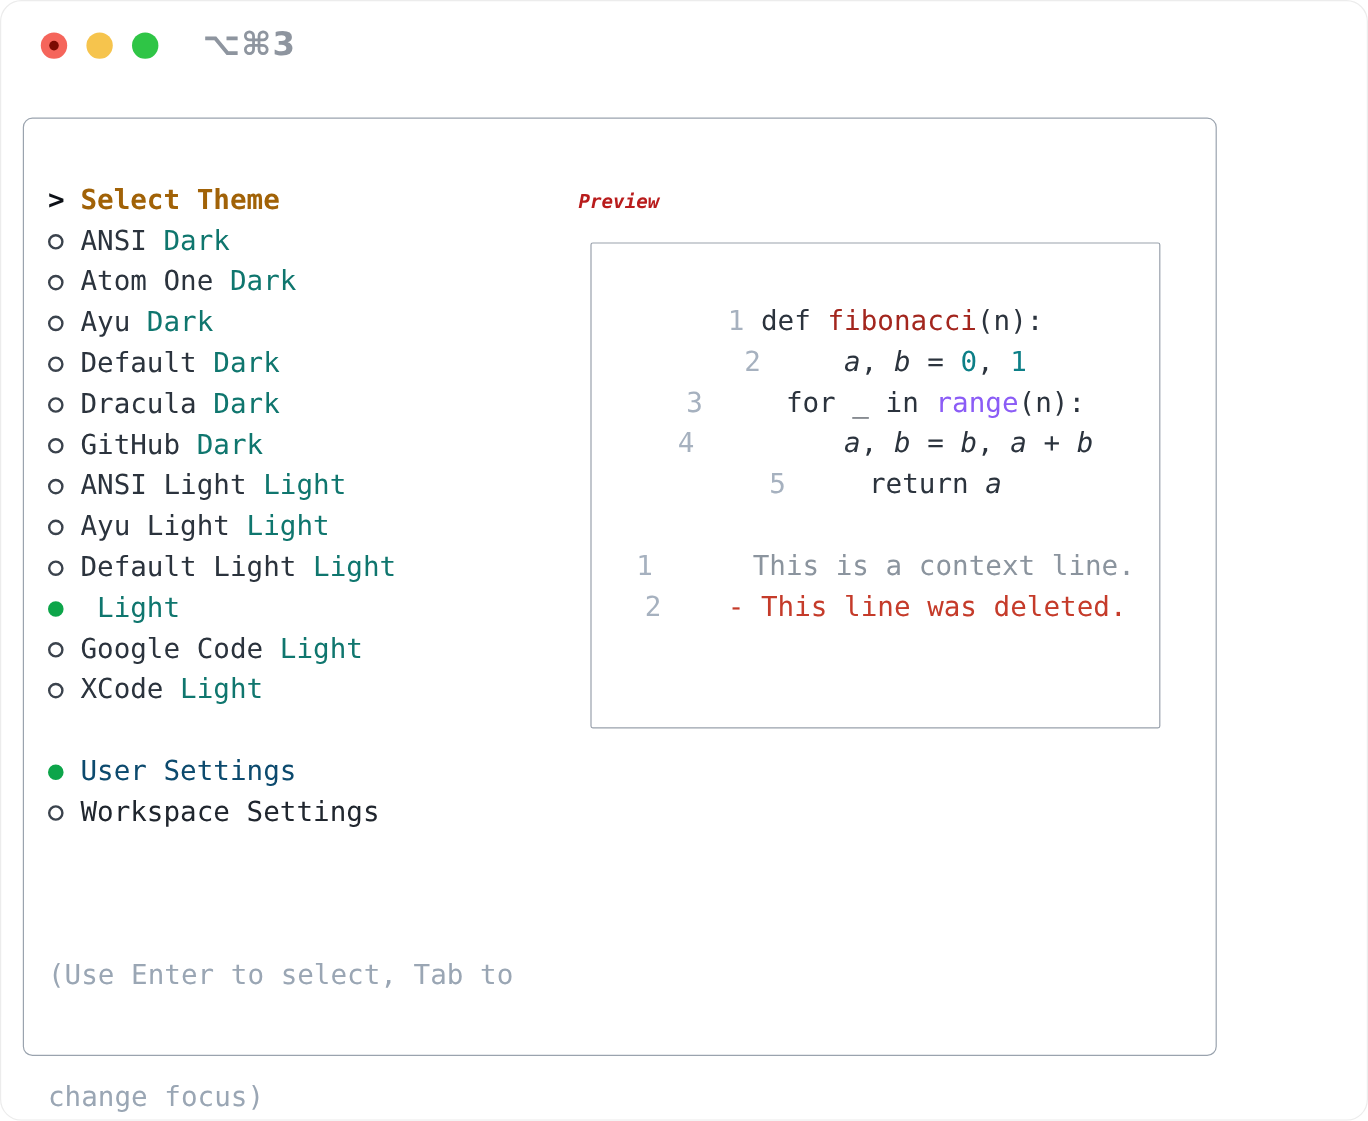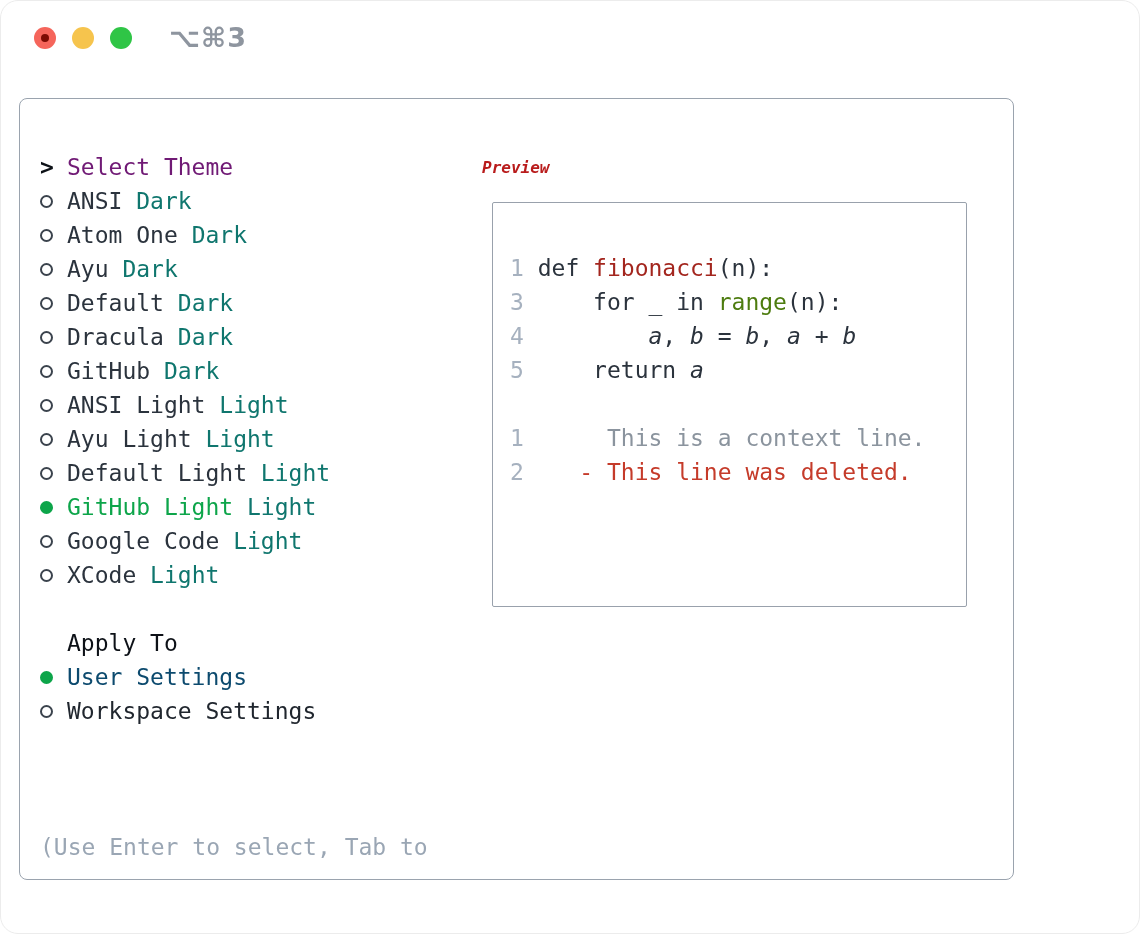"Select Theme" .hdr { color: #701a75 -> #a16207; font-weight: normal -> bold }
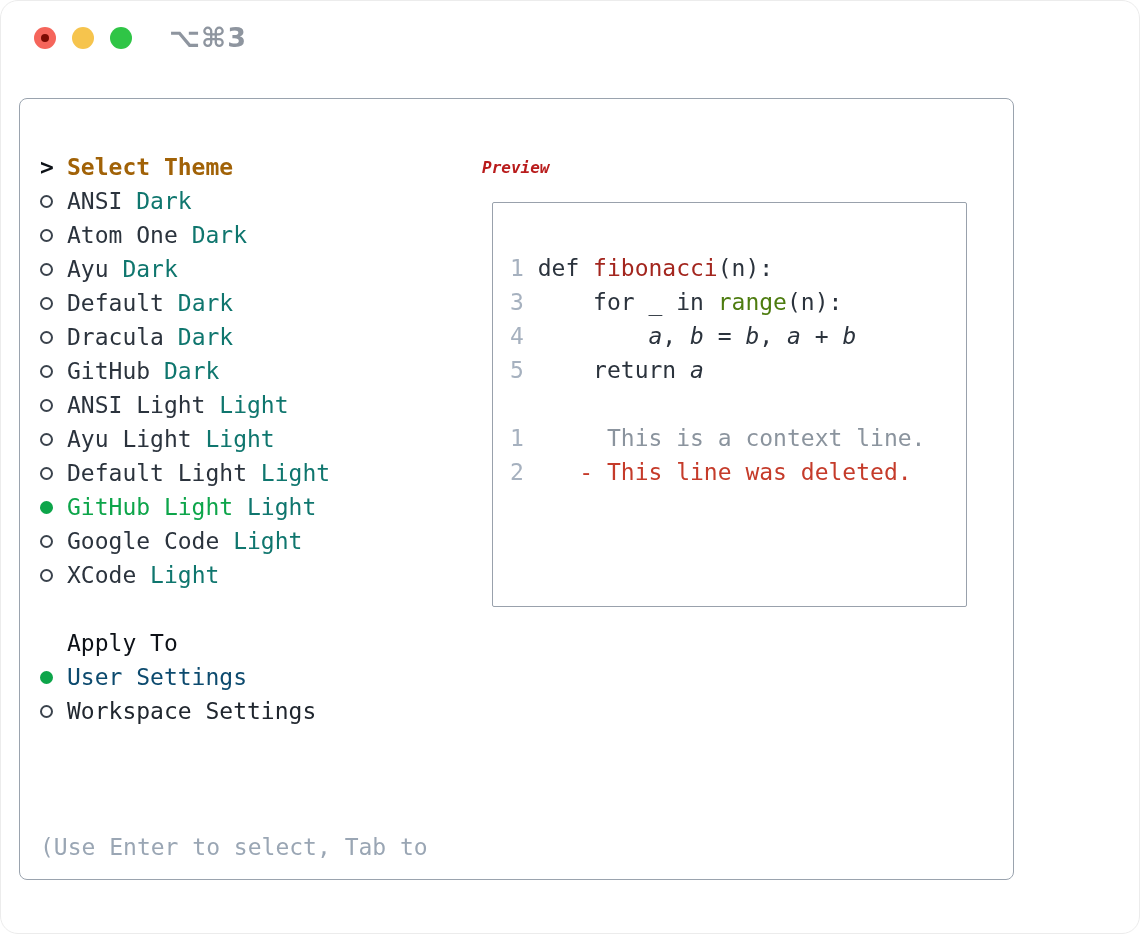"1 def fibonacci(n):" .code { text-align: none -> center }
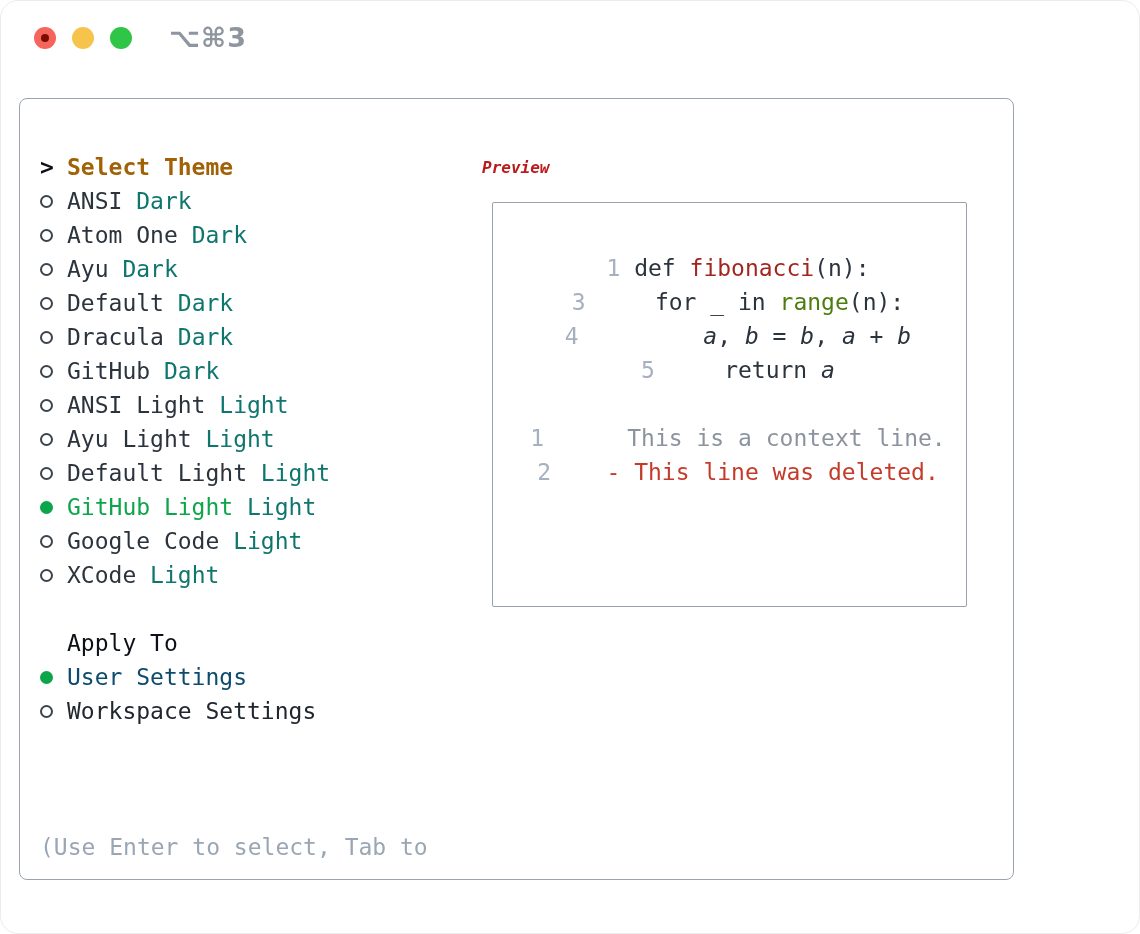"2 a, b = 0," div.code-line { html: none -> <div><span>2 </span><span> </span><span>a</span><span>, </span><span>b</span><span> = </span><span>0</span><span>, </span><span>1</span></div> }
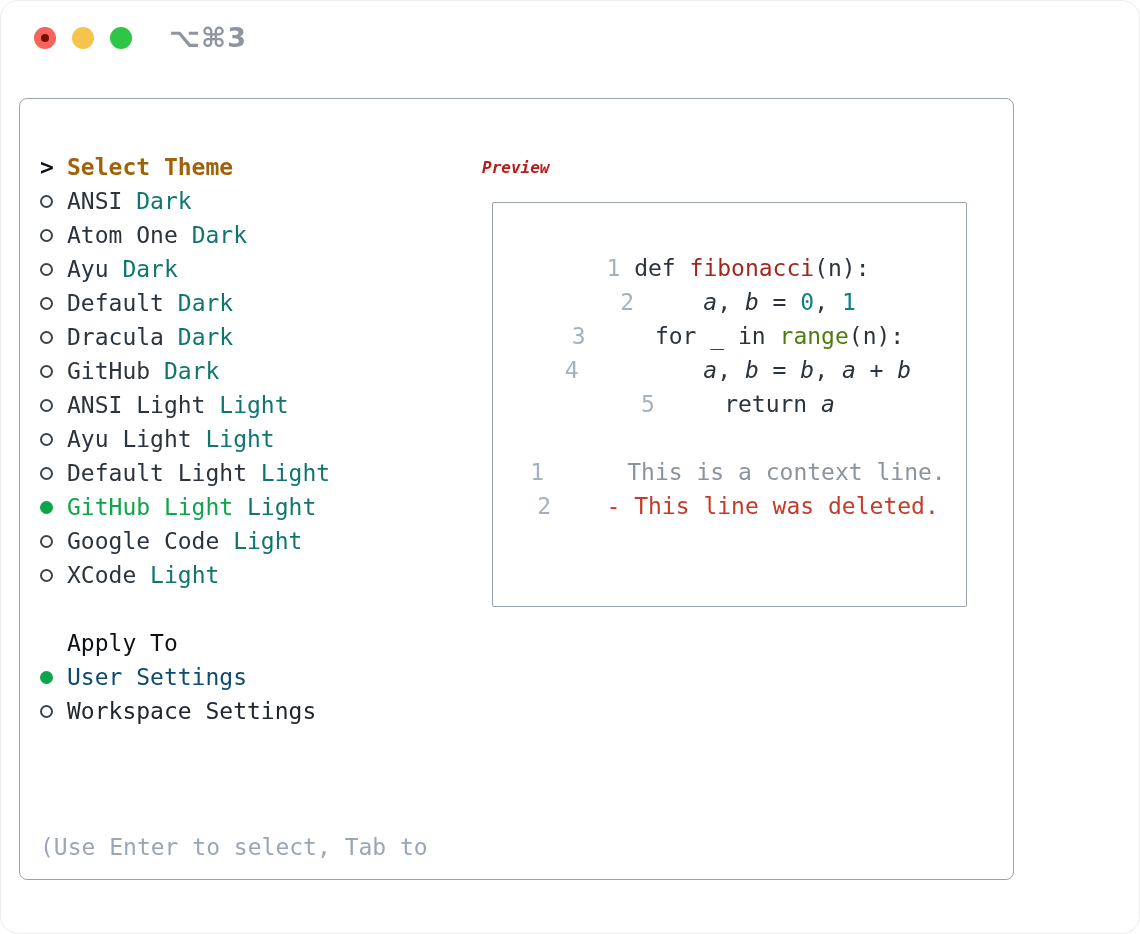"range" .tk-bi { color: #4d7c0f -> #8b5cf6 }
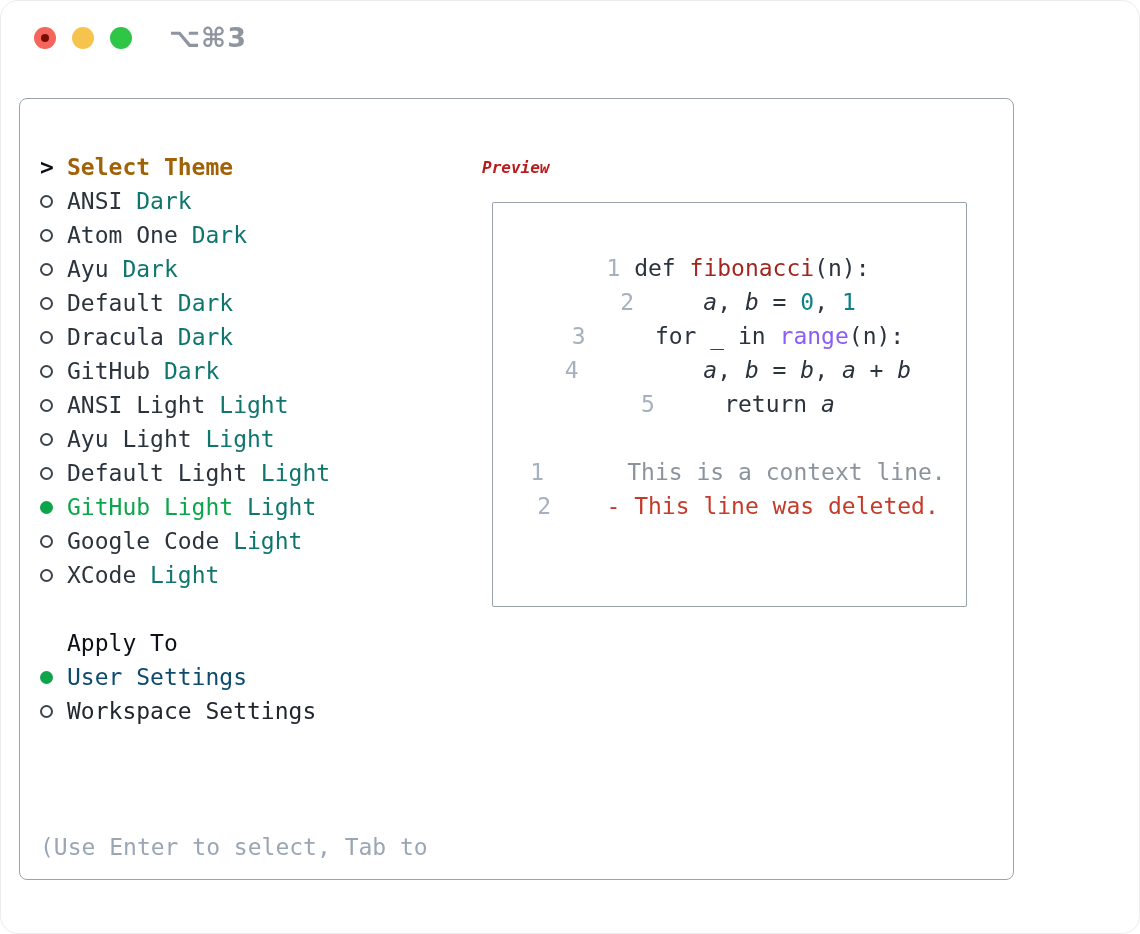"GitHub Light" span.theme-name { html: <span>GitHub Light</span> -> none }
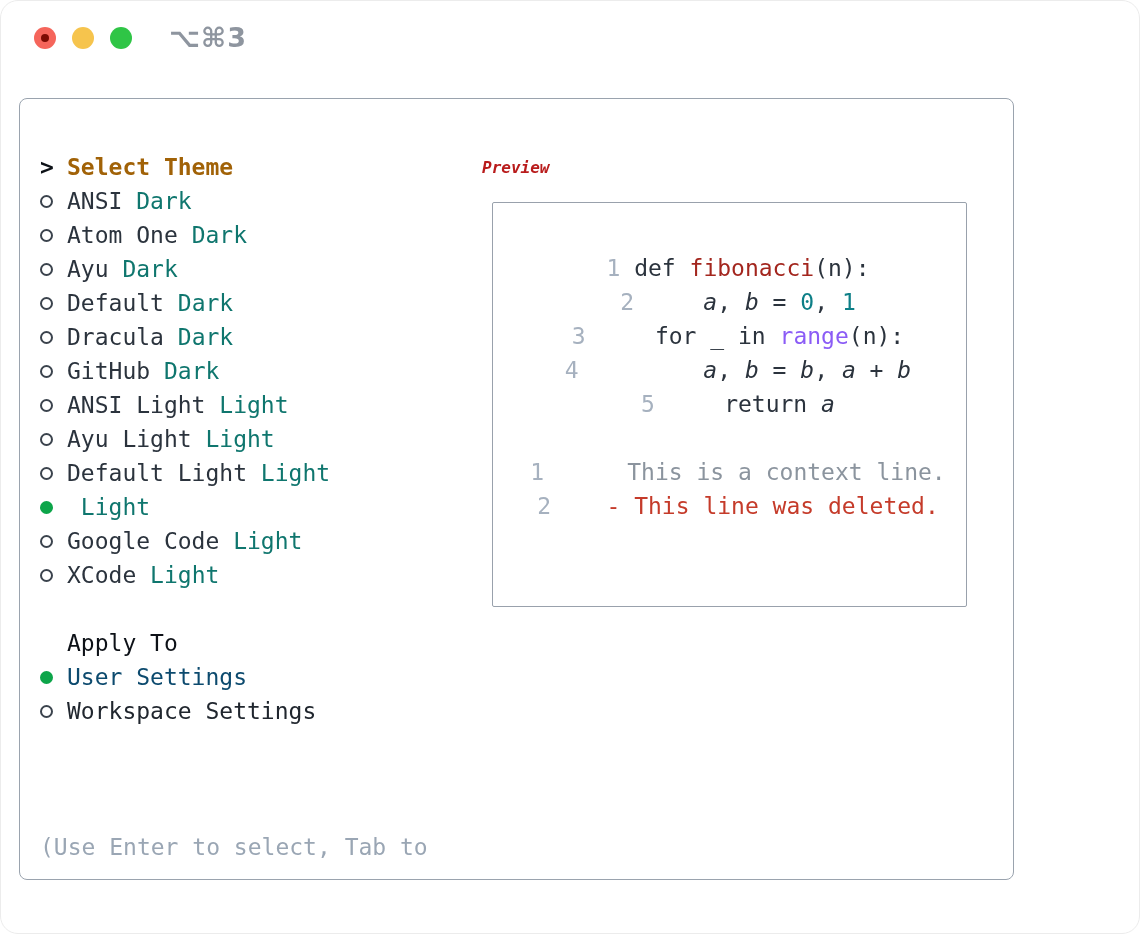"Apply To" div.row { html: <div> <span></span> <span>Apply To</span> </div> -> none }
